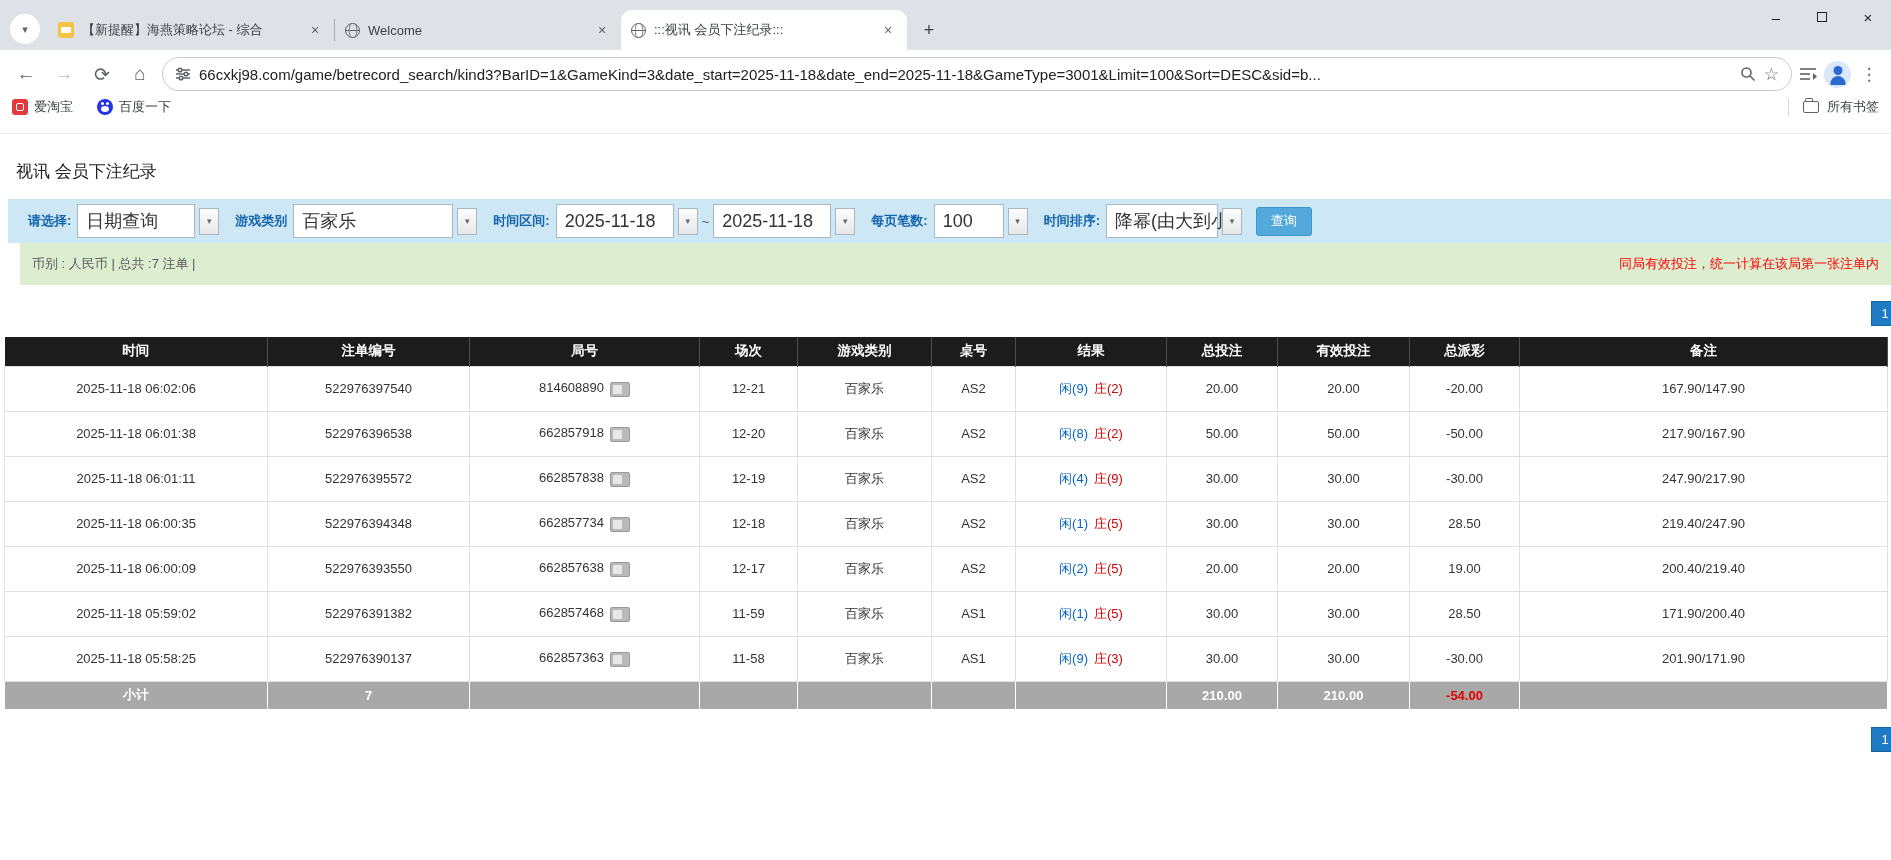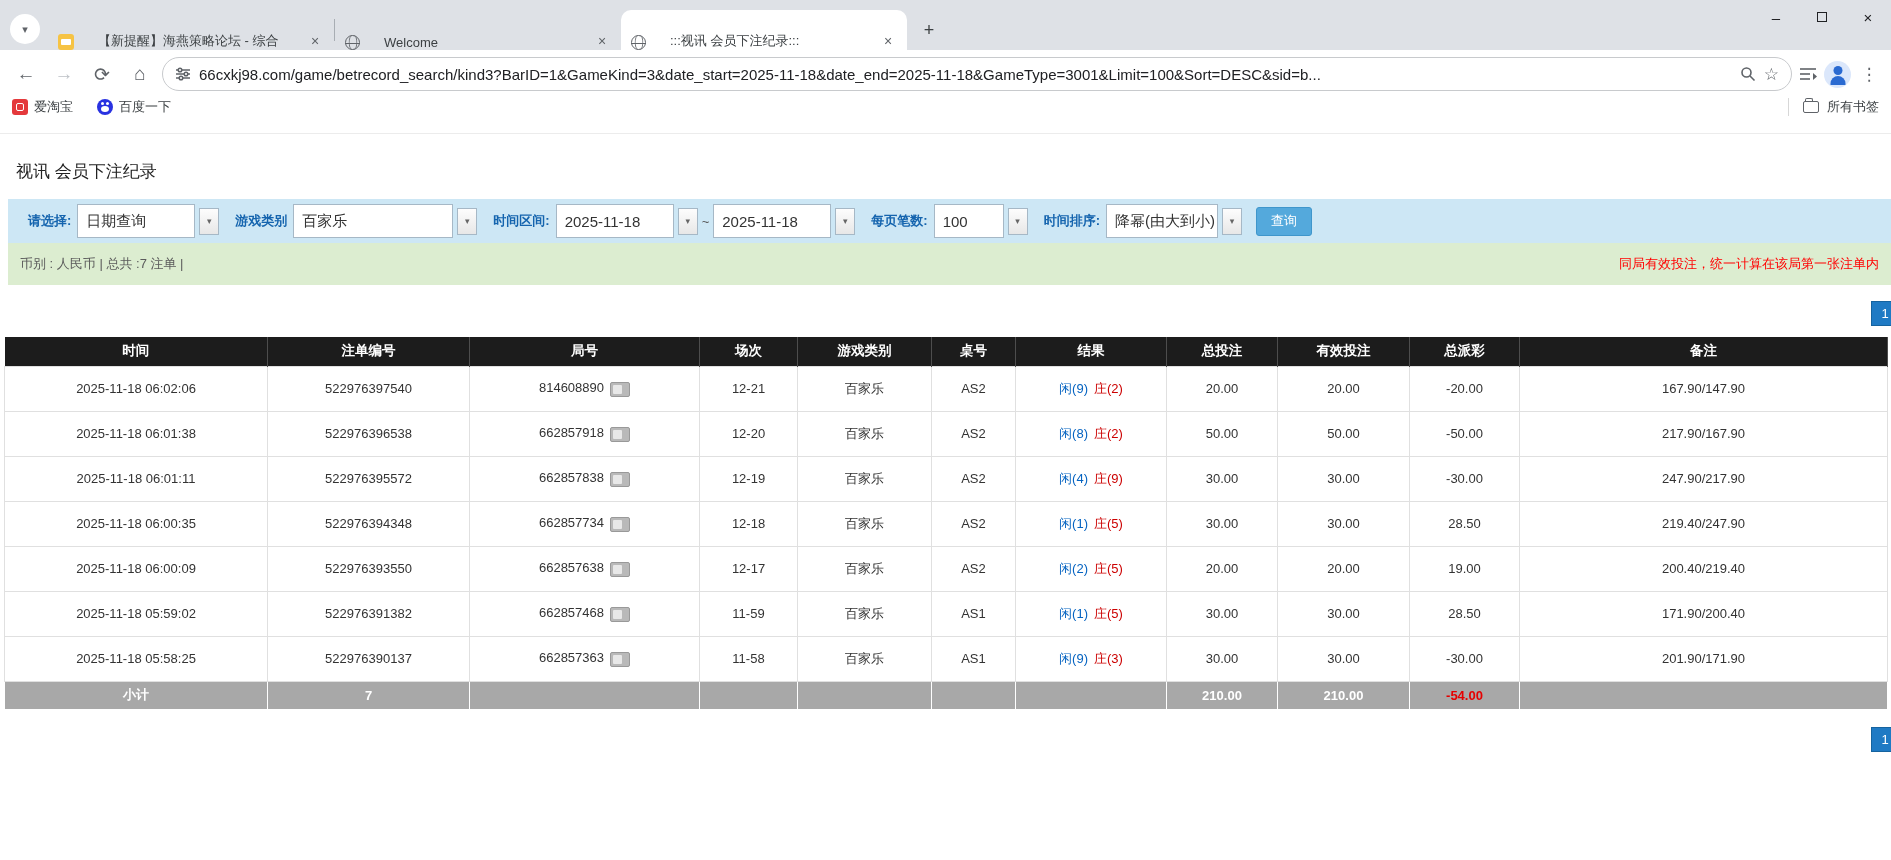"【新提醒】海燕策略论坛 - 综合" .tab { align-items: flex-end -> center; gap: 24px -> 8px }
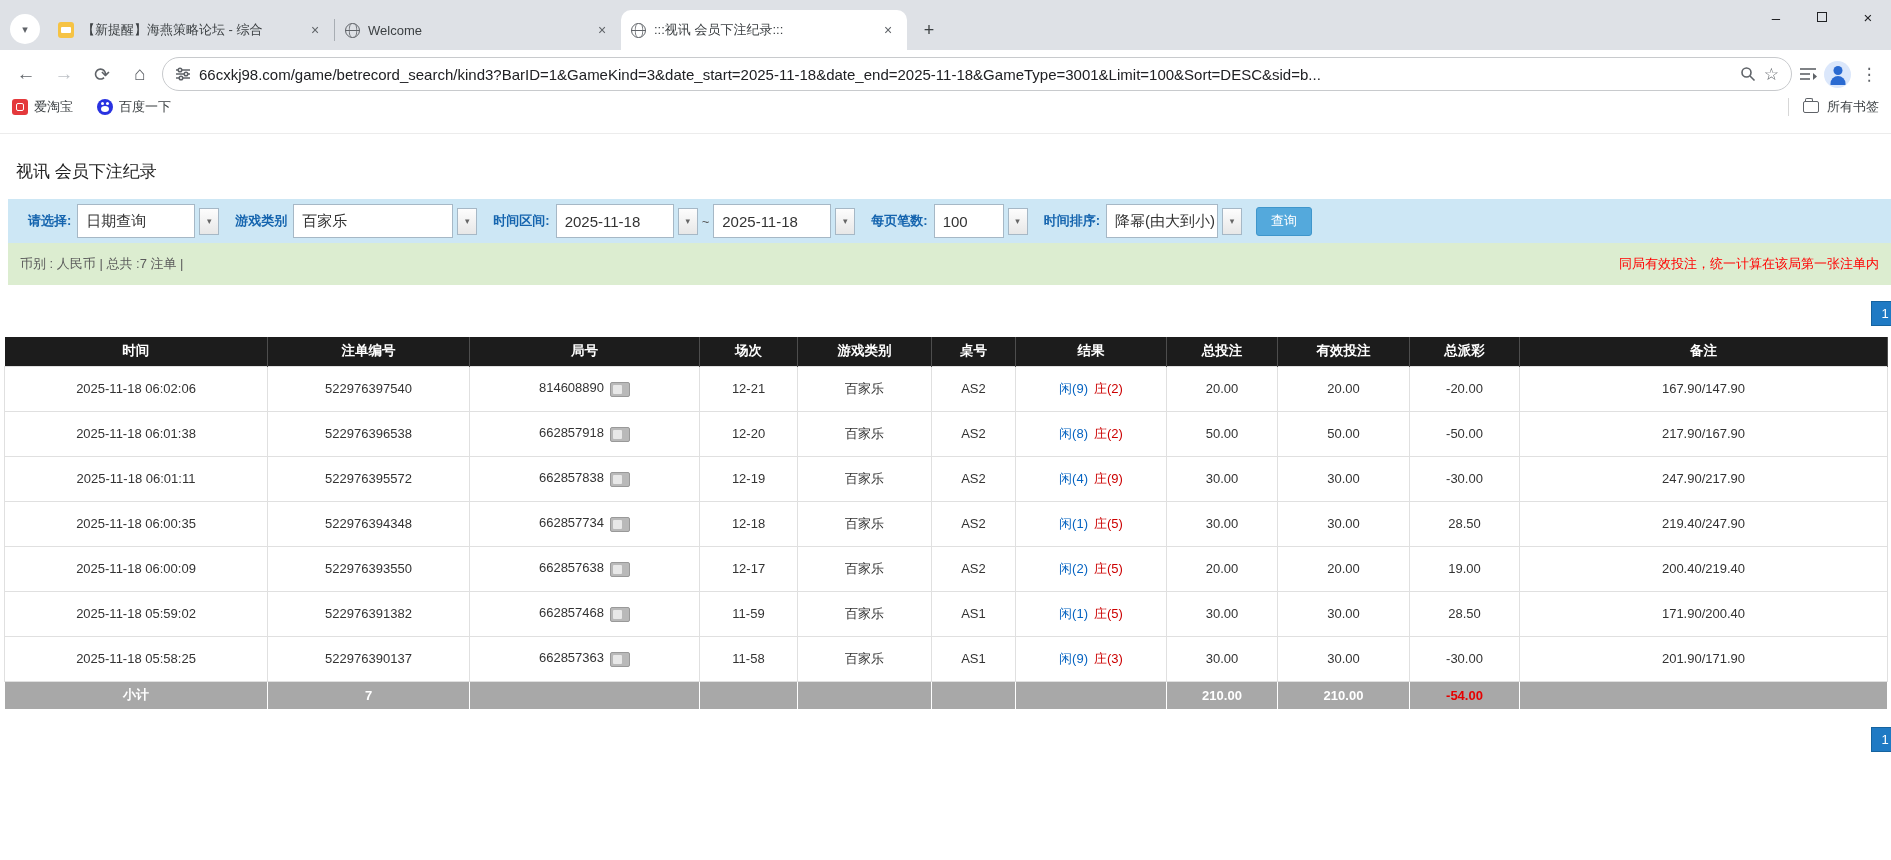"日期查询" .combo-field { font-size: 15px -> 18px }
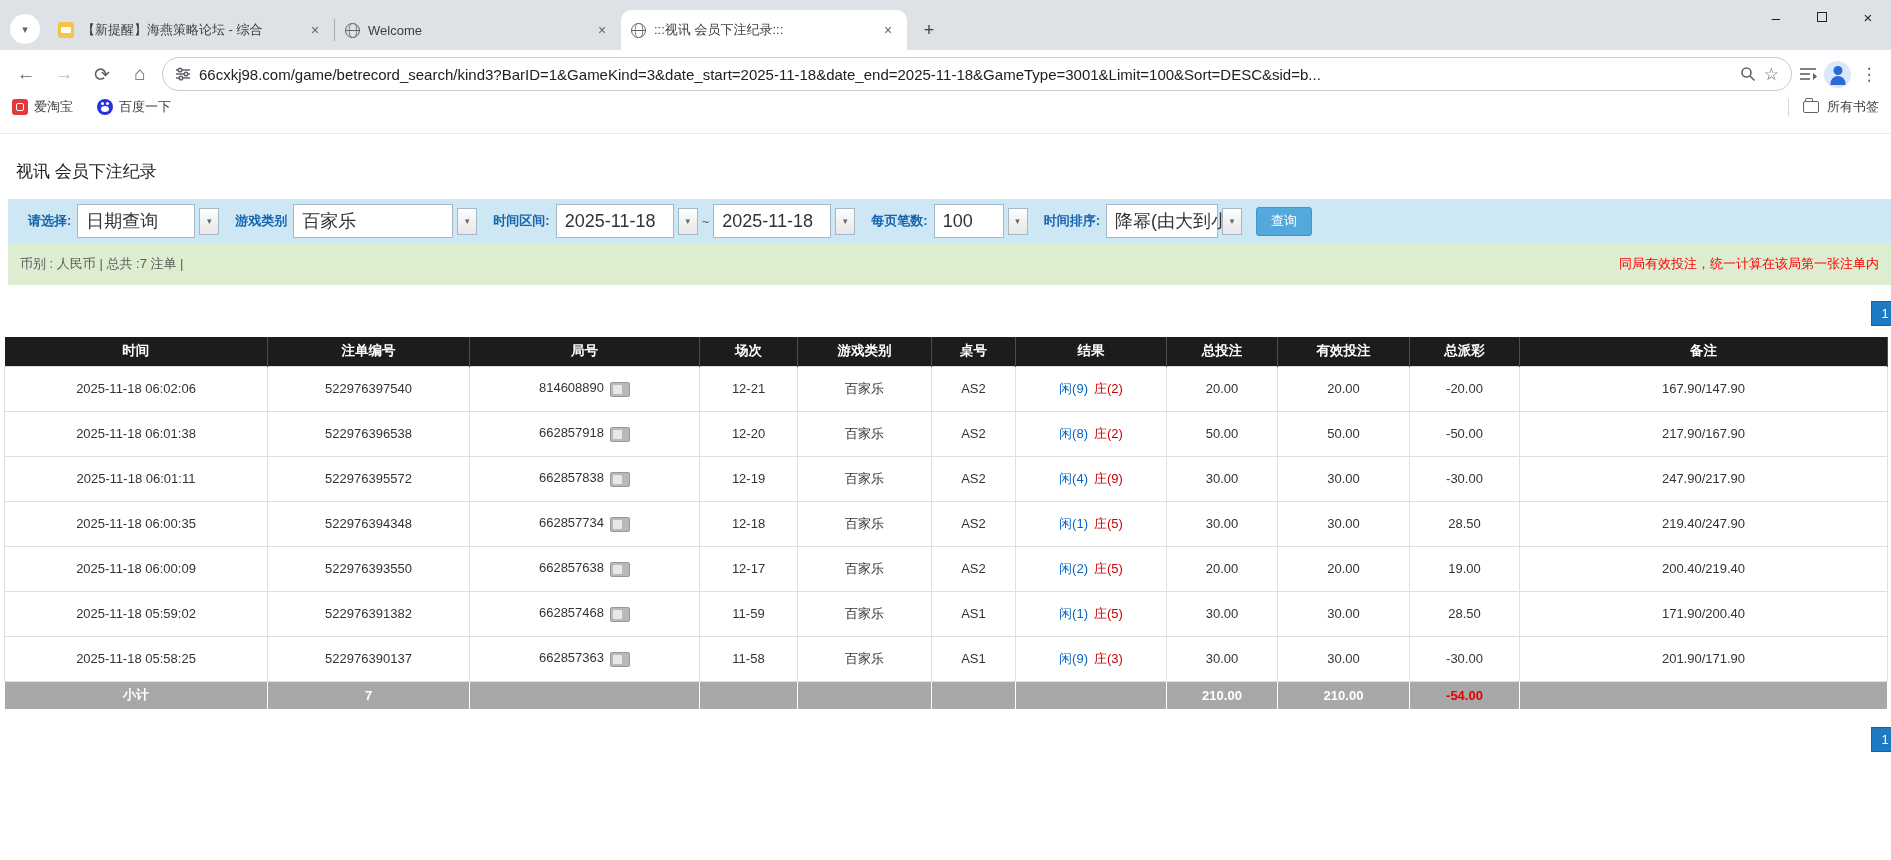"币别 : 人民币 | 总共" .summary-bar { margin-left: 8px -> 20px }
